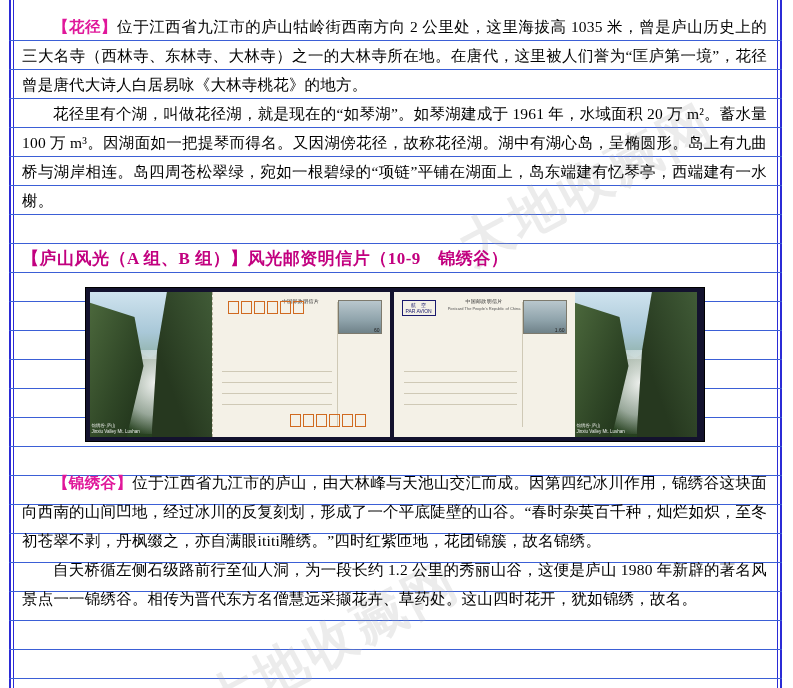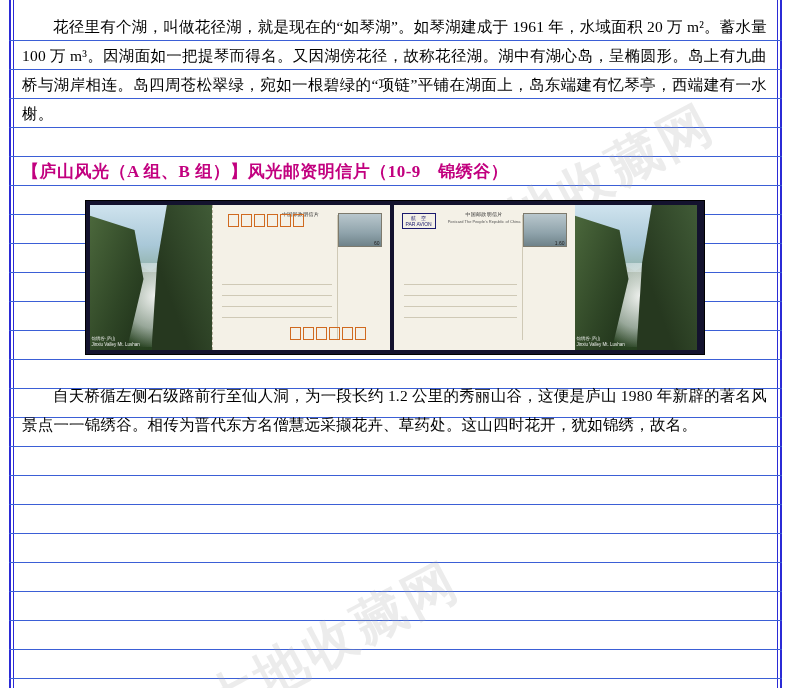"【花径】位于江西省九江市的庐山牯岭街西南方向 2 公里处，这里海拔高 1035" p.indent { html: none -> <p><span>【花径】</span><span>位于江西省九江市的庐山牯岭街西南方向 2 公里处，这里海拔高 1035 米，曾是庐山历史上的三大名寺（西林寺、东林寺、大林寺）之一的大林寺所在地。在唐代，这里被人们誉为“匡庐第一境”，花径曾是唐代大诗人白居易咏《大林寺桃花》的地方。</span></p> }
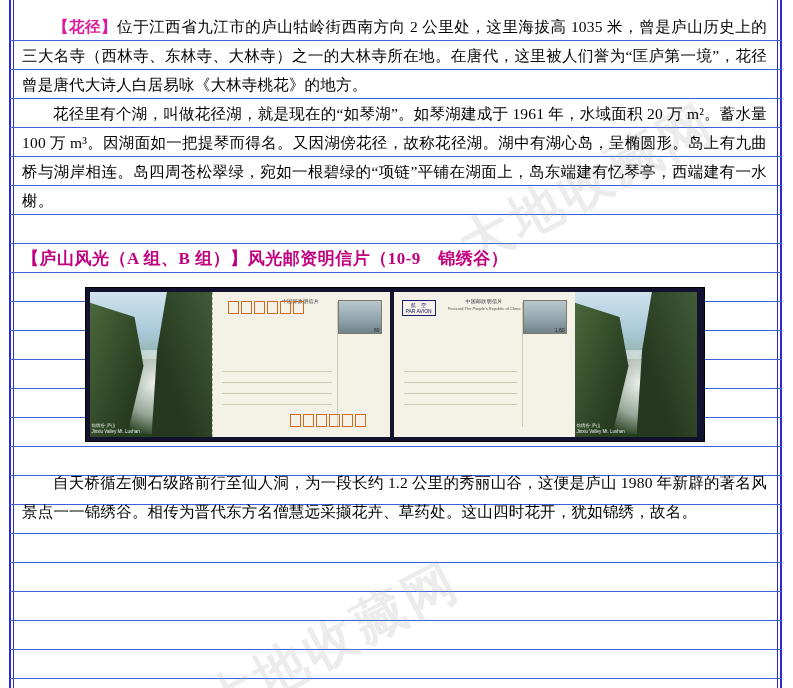"【锦绣谷】位于江西省九江市的庐山，由大林峰与天池山交汇而成。因第四纪冰川作用，锦" p.indent { html: none -> <p><span>【锦绣谷】</span><span>位于江西省九江市的庐山，由大林峰与天池山交汇而成。因第四纪冰川作用，锦绣谷这块面向西南的山间凹地，经过冰川的反复刻划，形成了一个平底陡壁的山谷。“春时杂英百千种，灿烂如炽，至冬初苍翠不剥，丹枫缀之，亦自满眼ititi雕绣。”四时红紫匝地，花团锦簇，故名锦绣。</span></p> }
